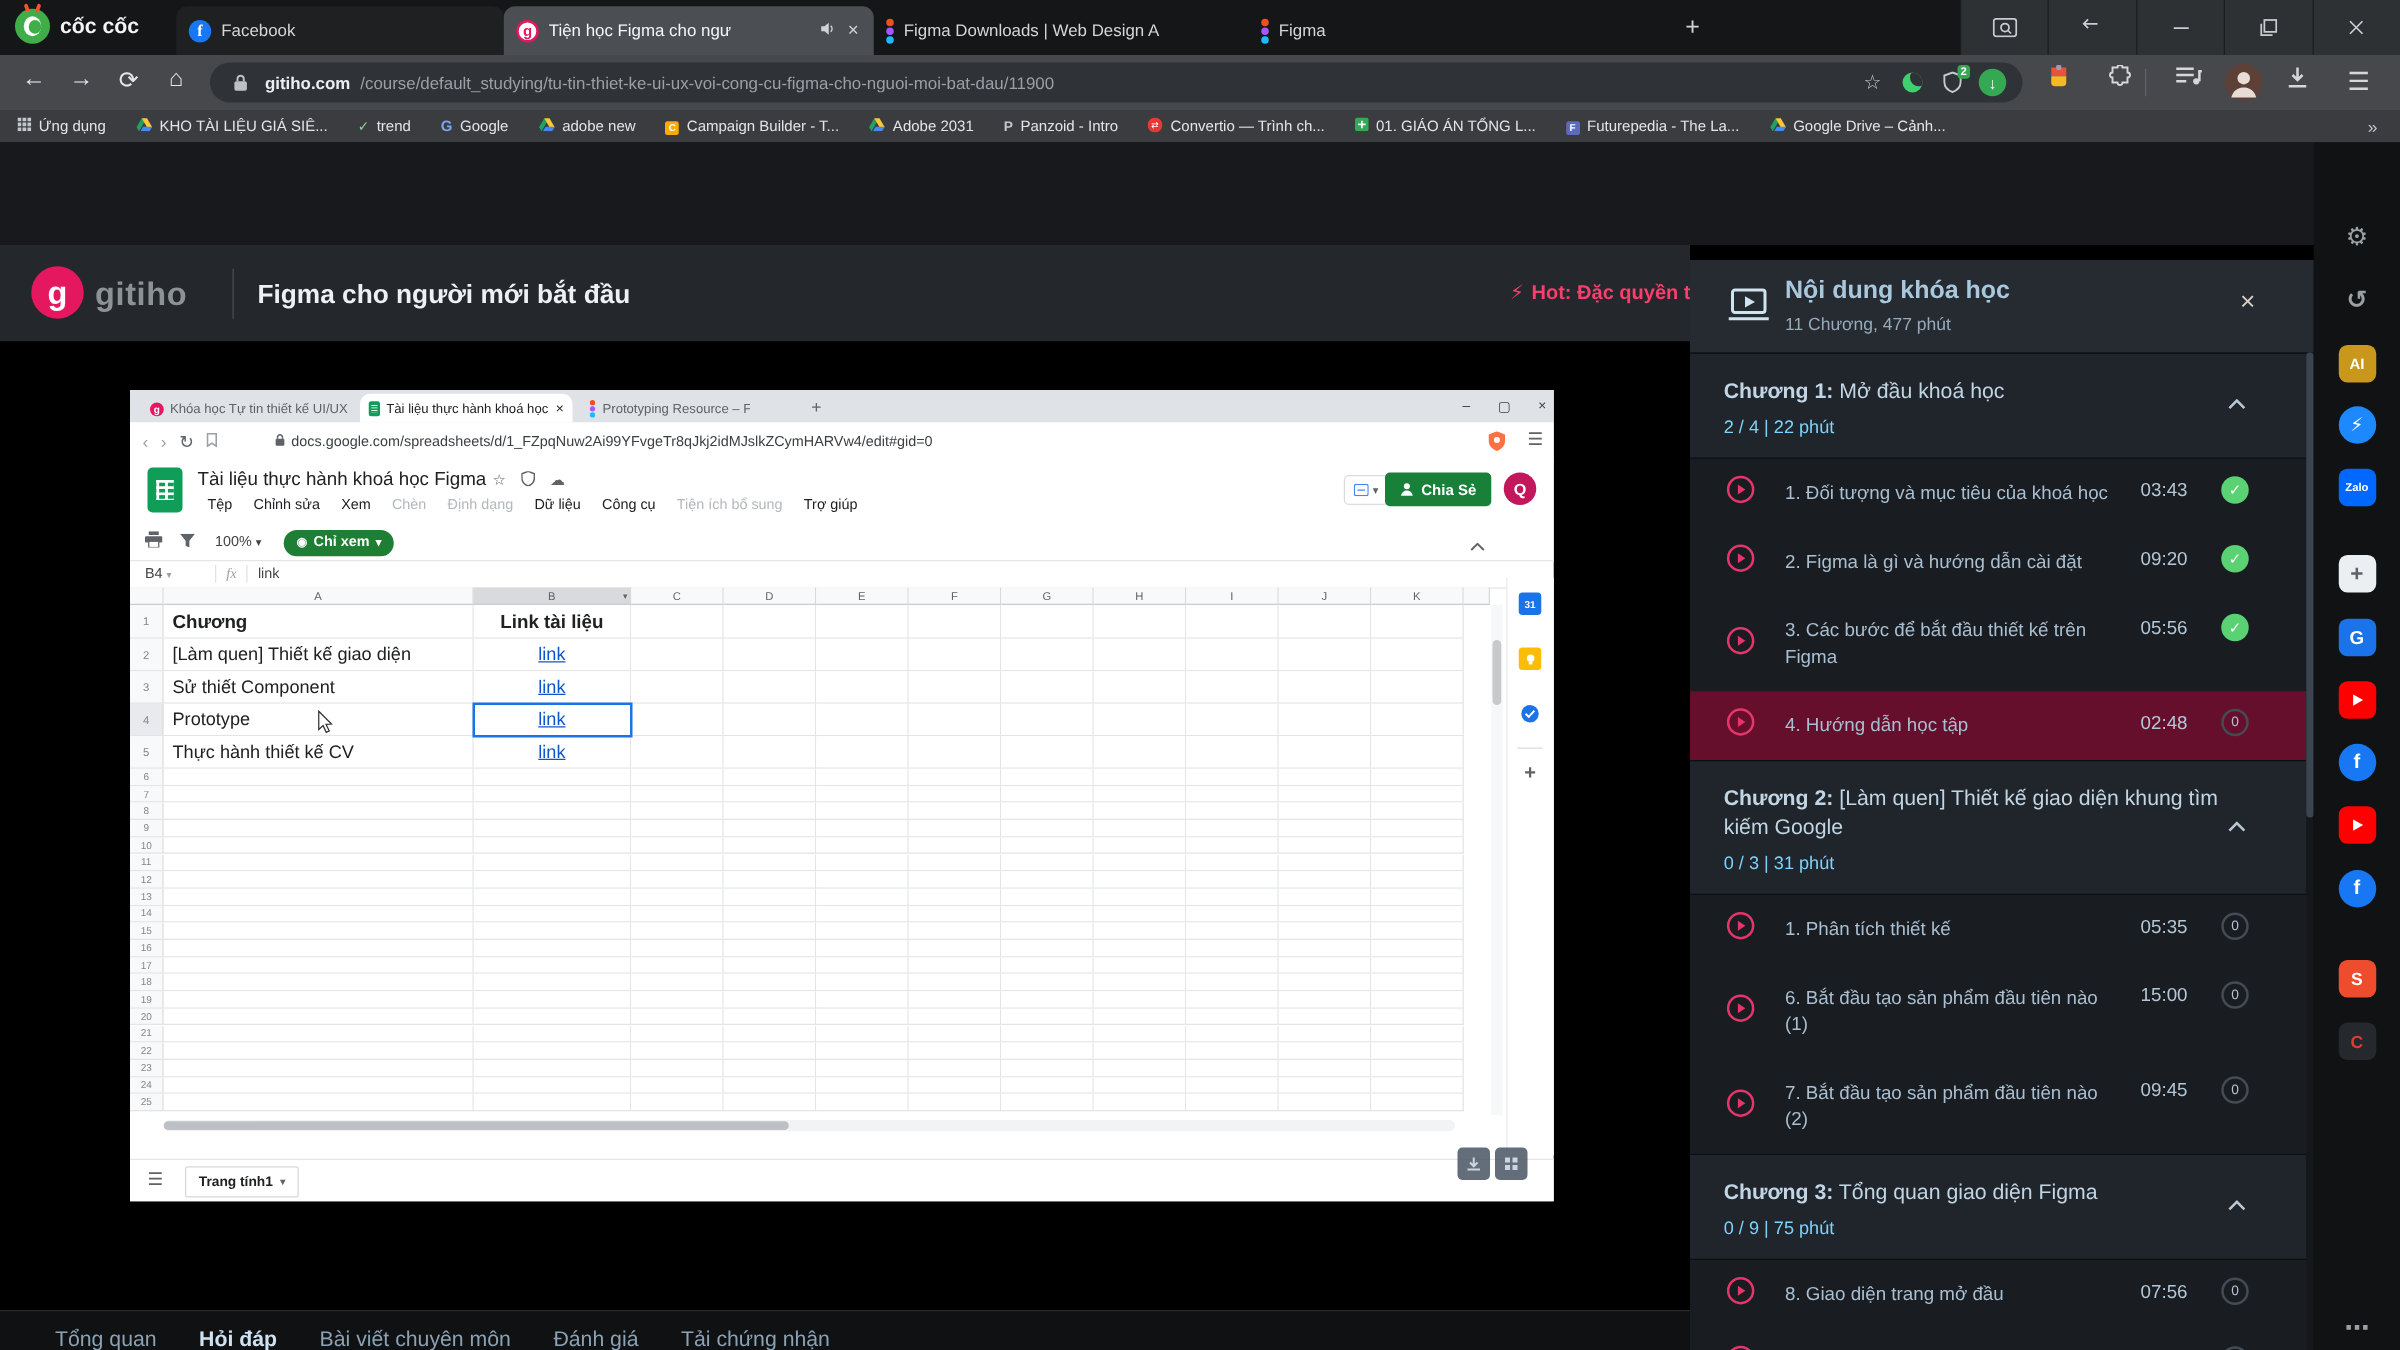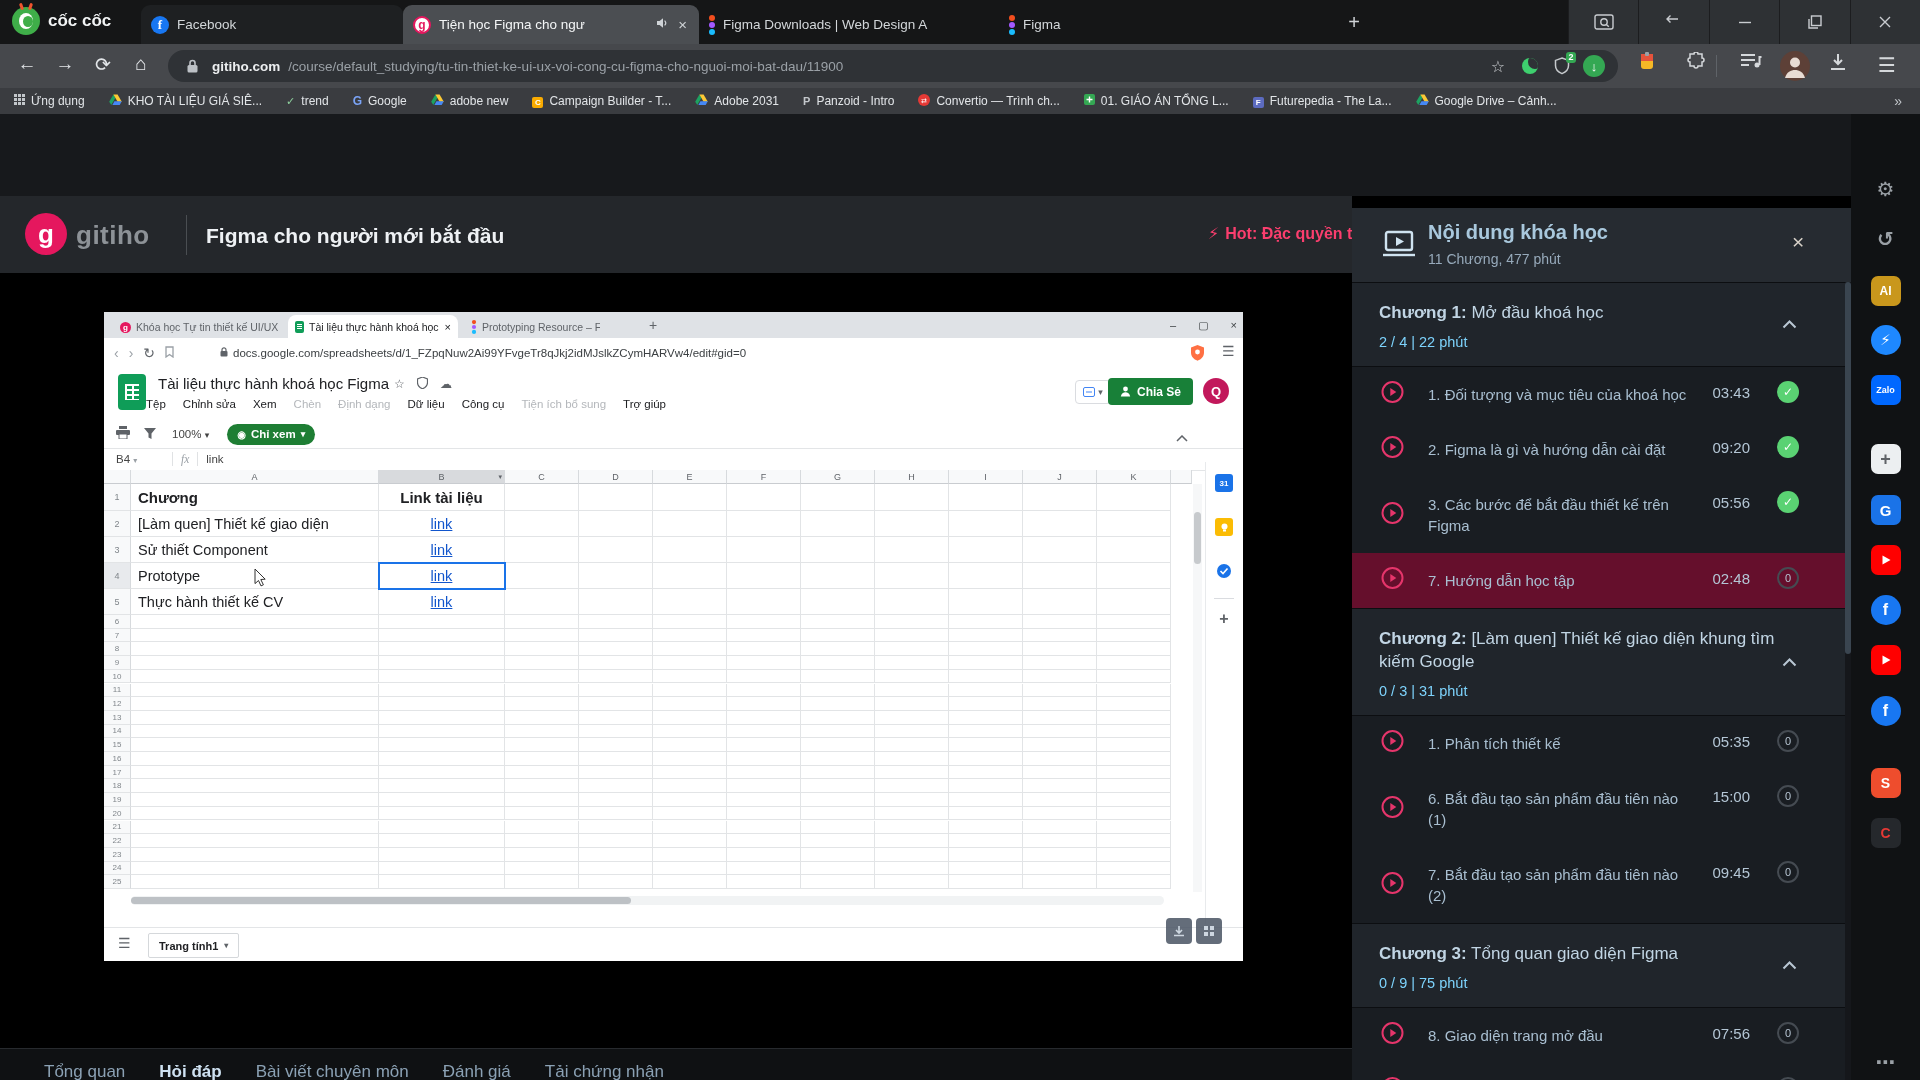"Tệp" #g-menubar { left: 42px -> 62px }
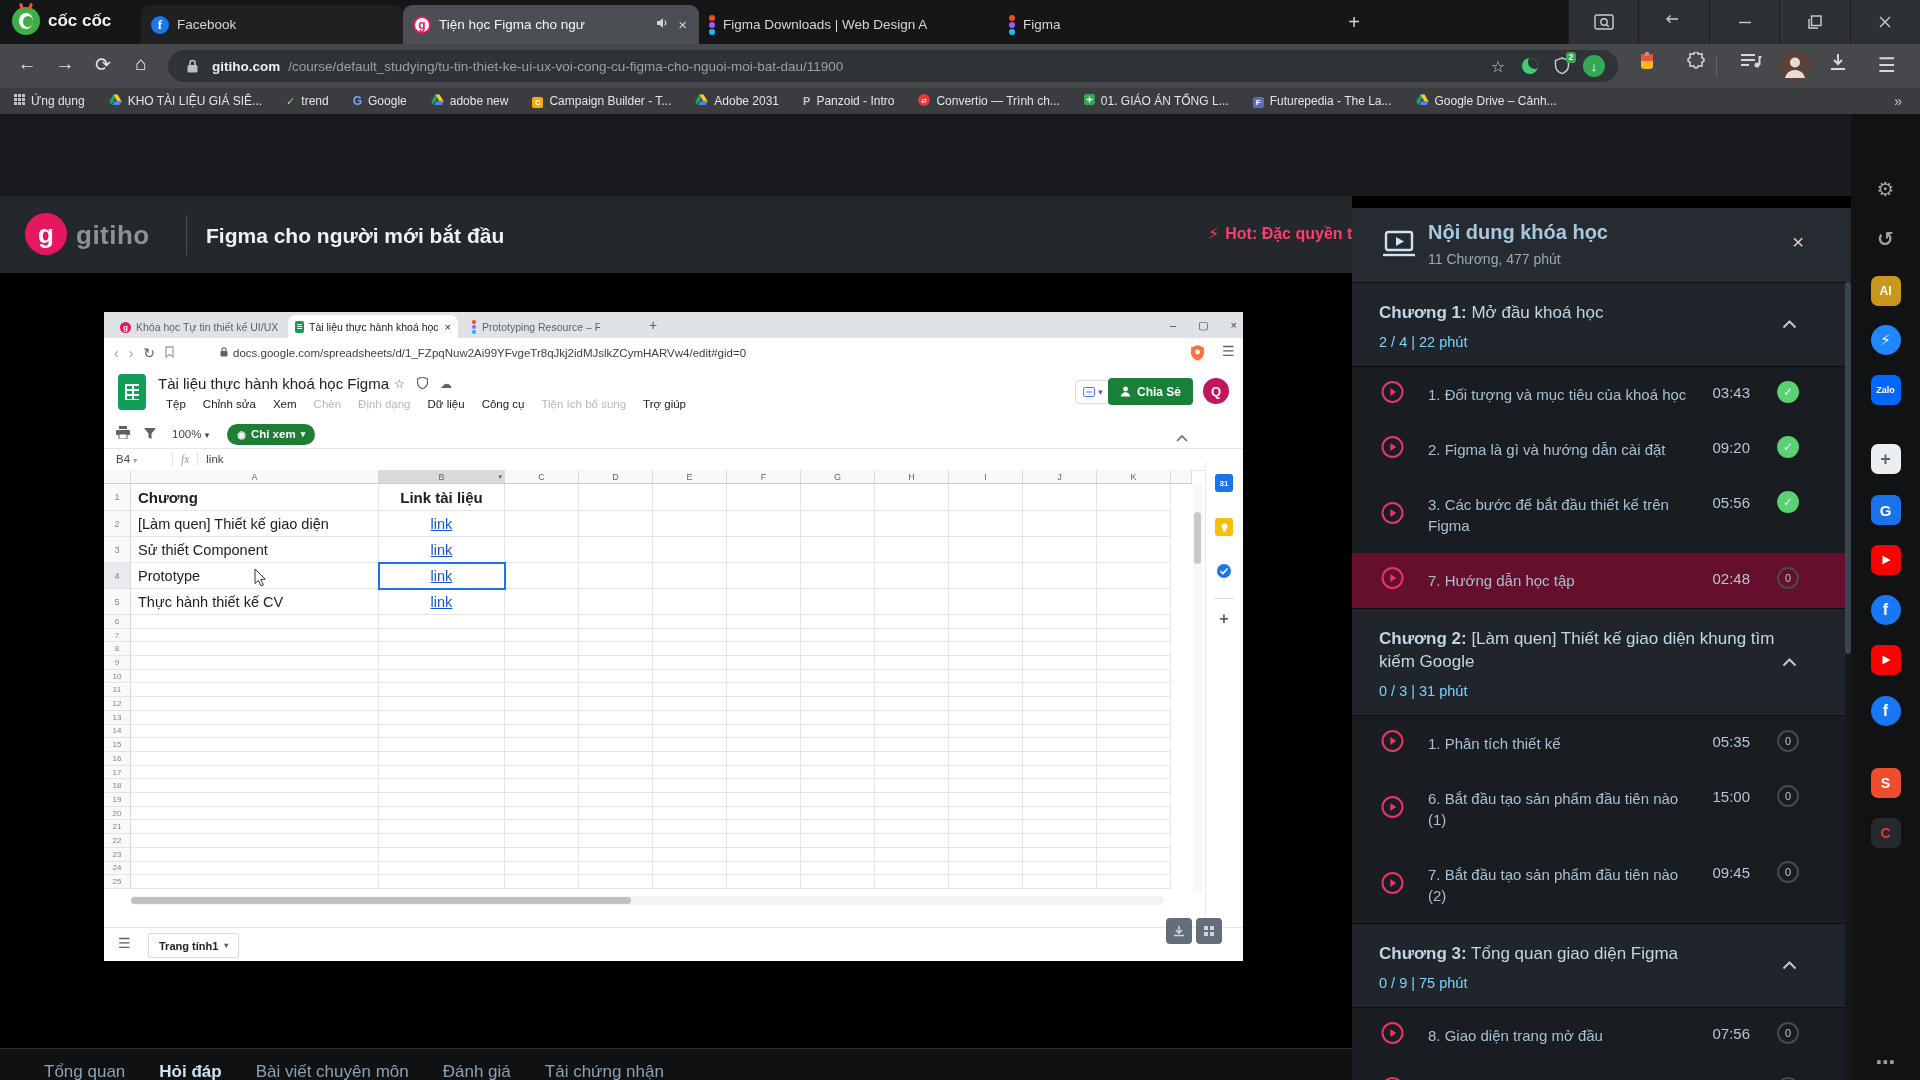"7. Hướng dẫn học tập" div.les-label { text: 7 -> 4 }
